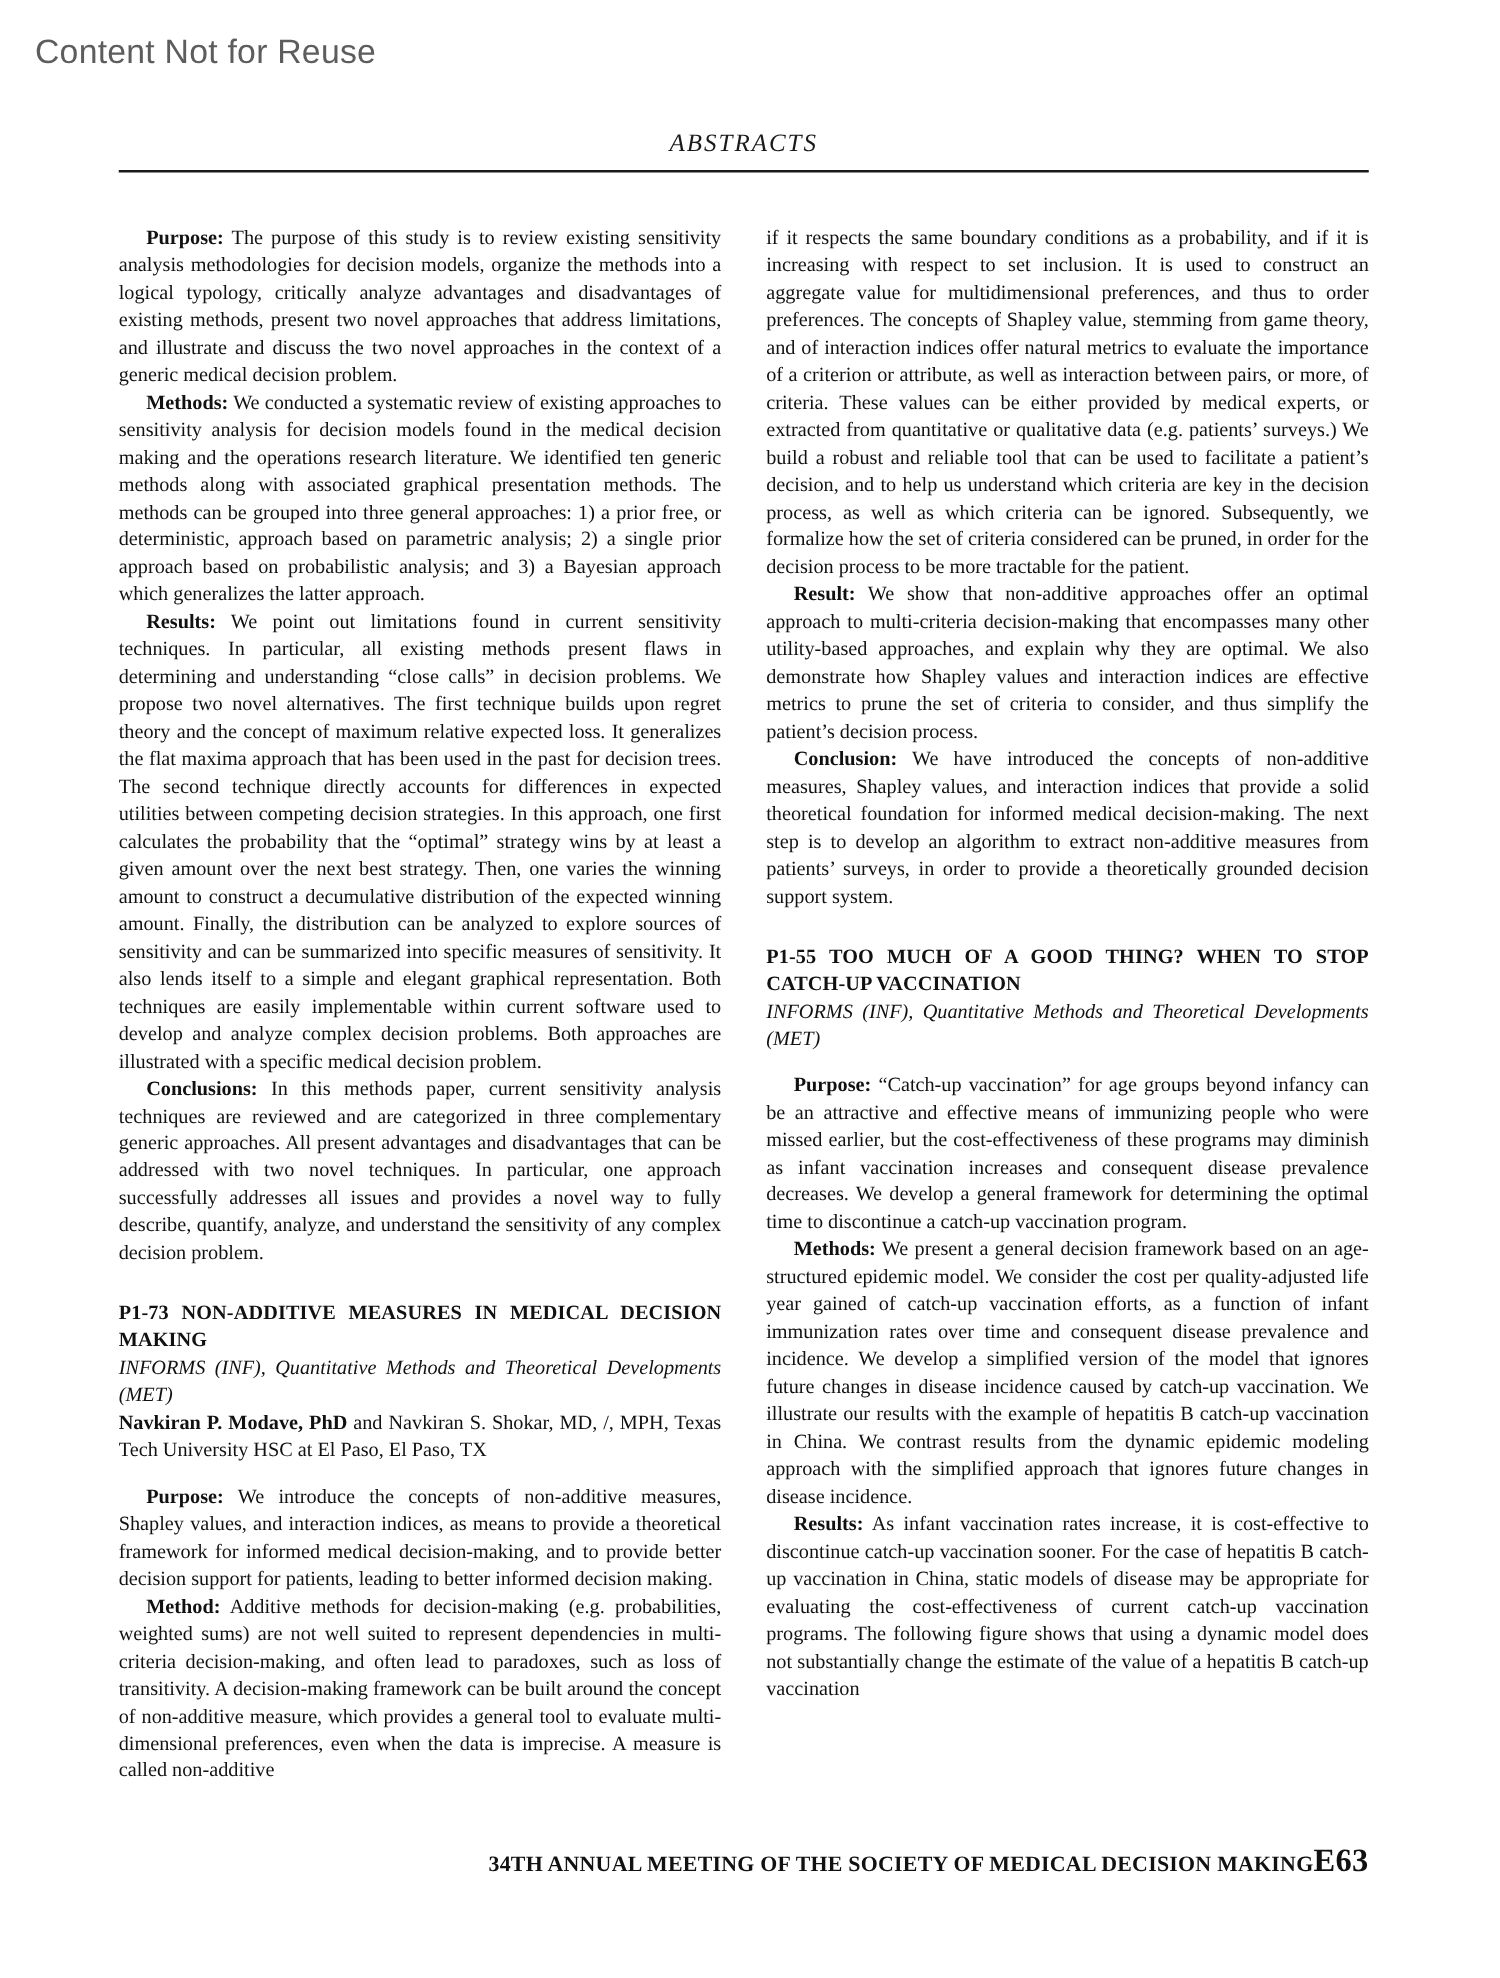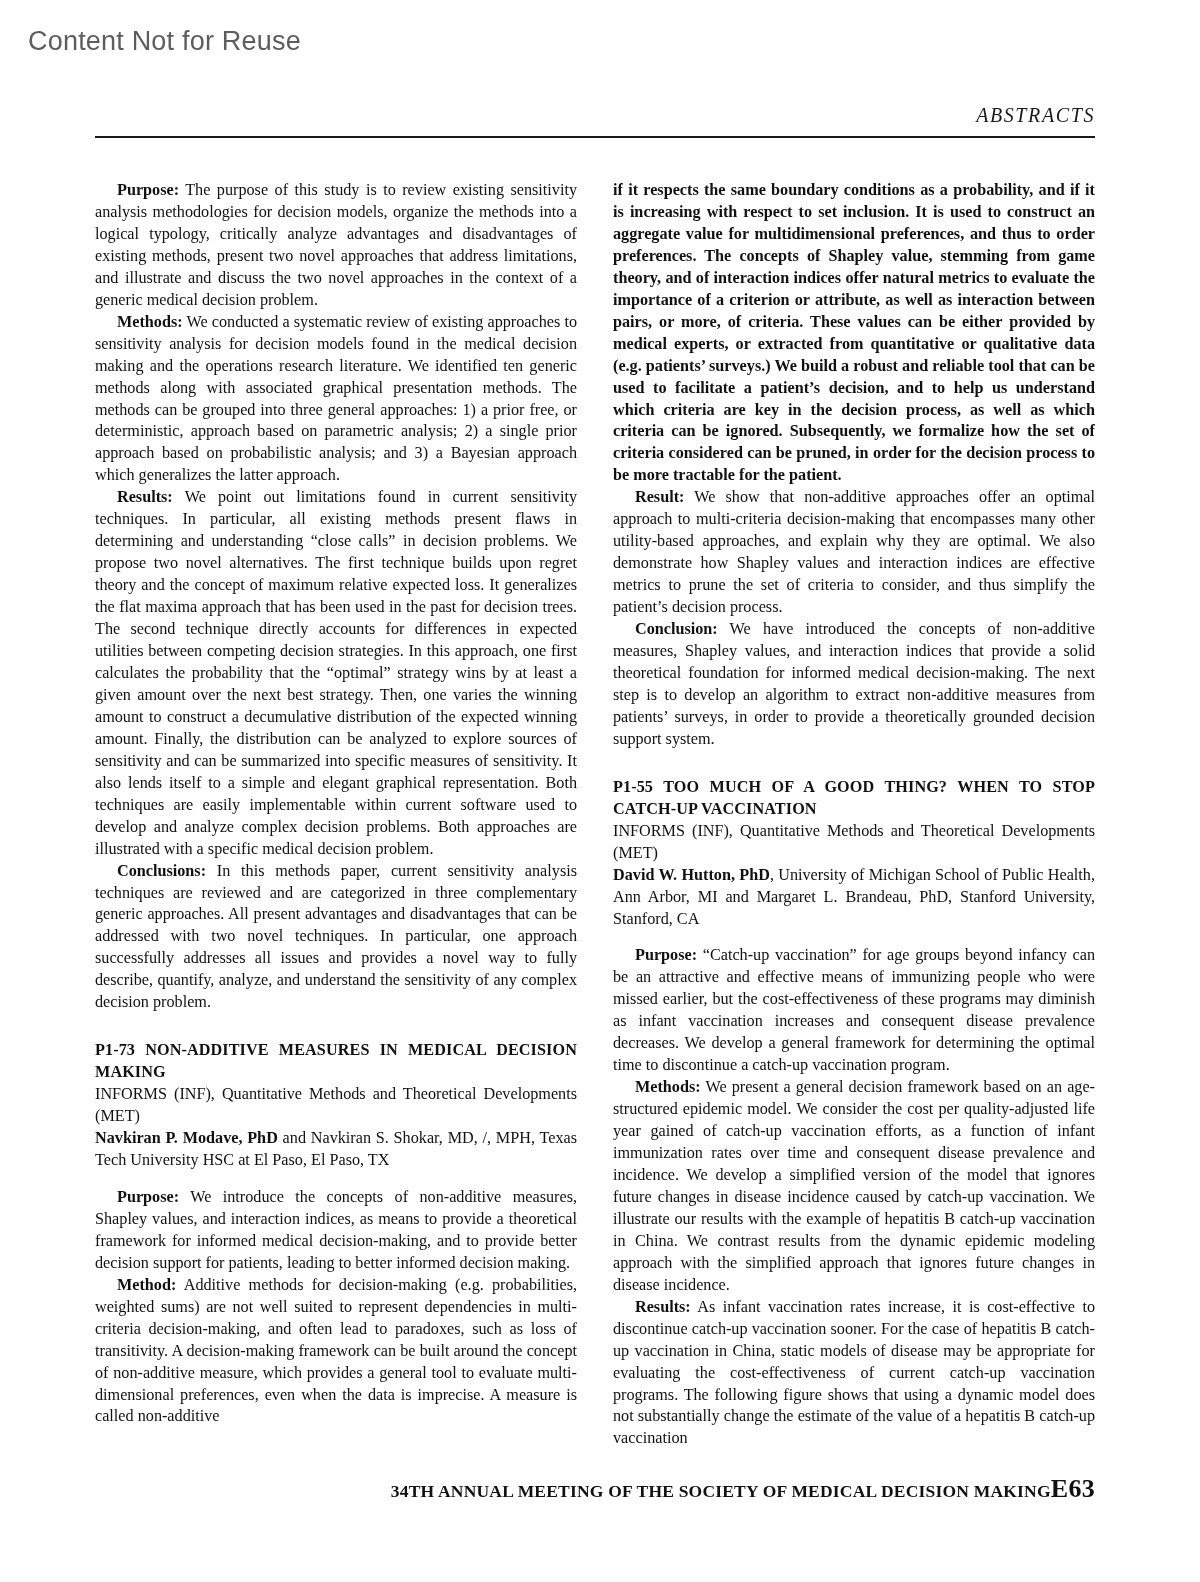"ABSTRACTS" .running-head { text-align: right -> center }
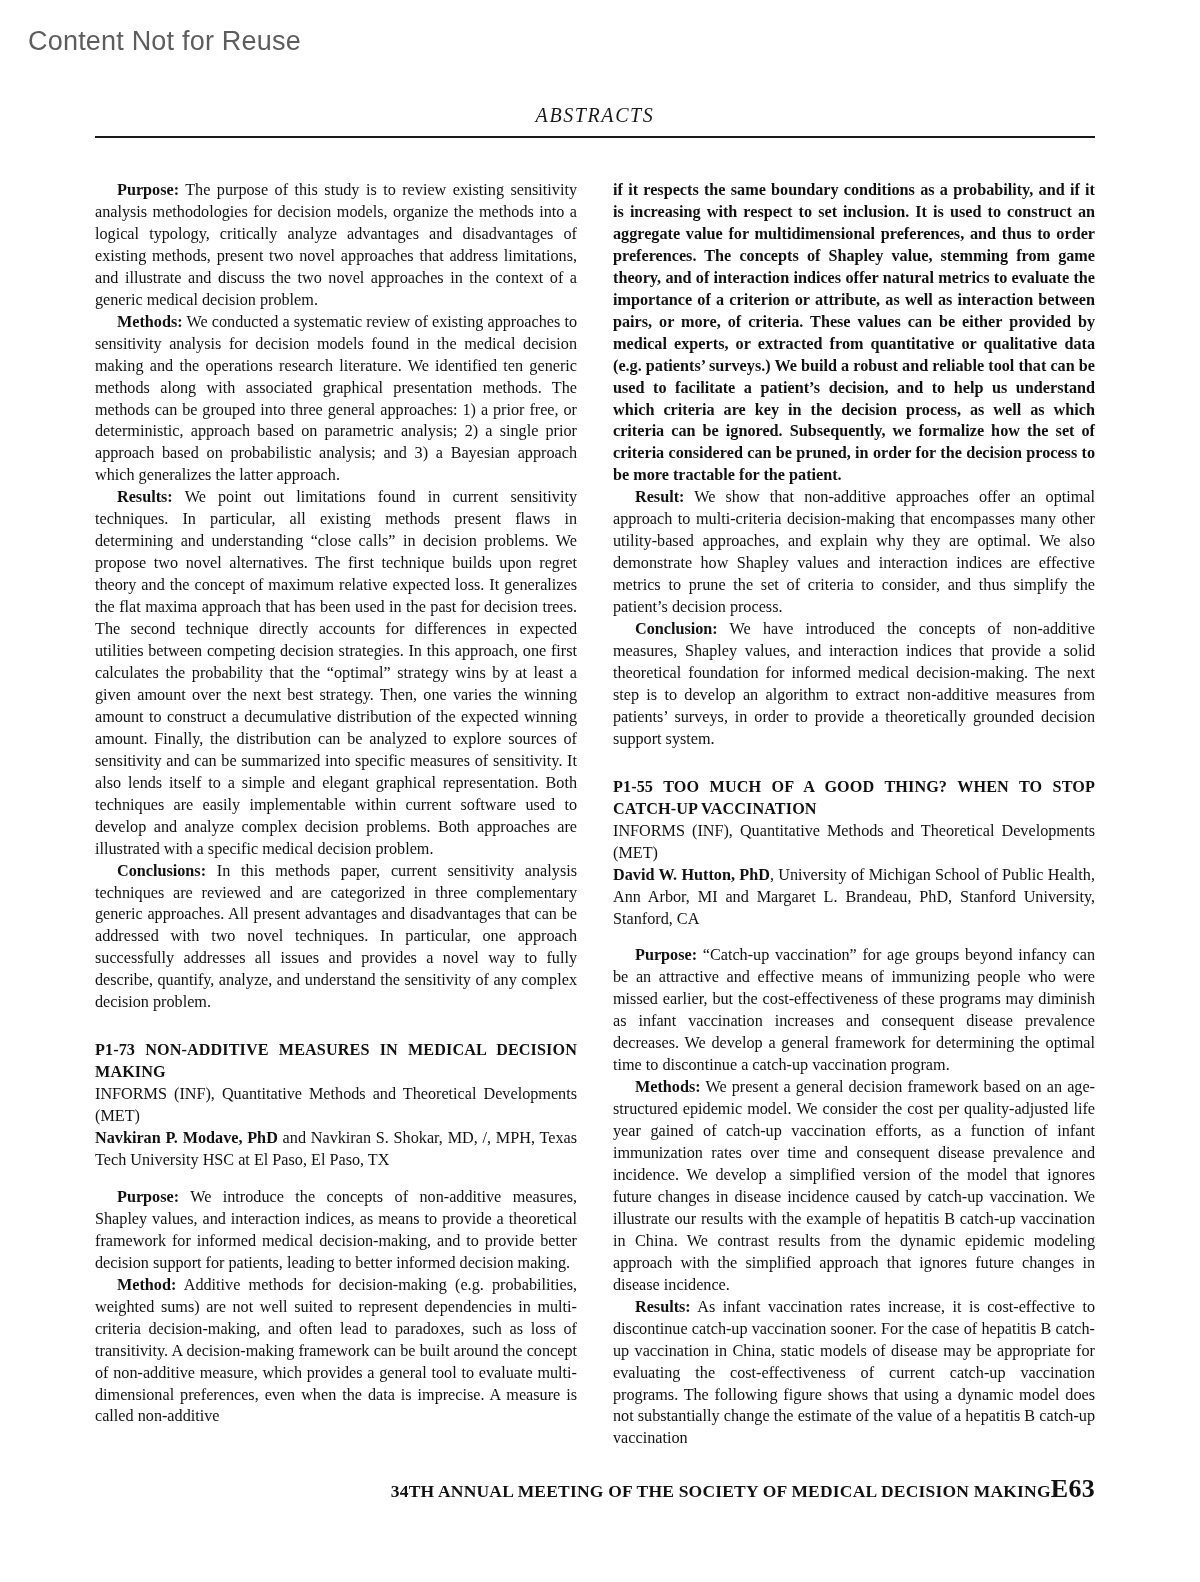"if it respects the same" p.noindent { font-weight: bold -> none }
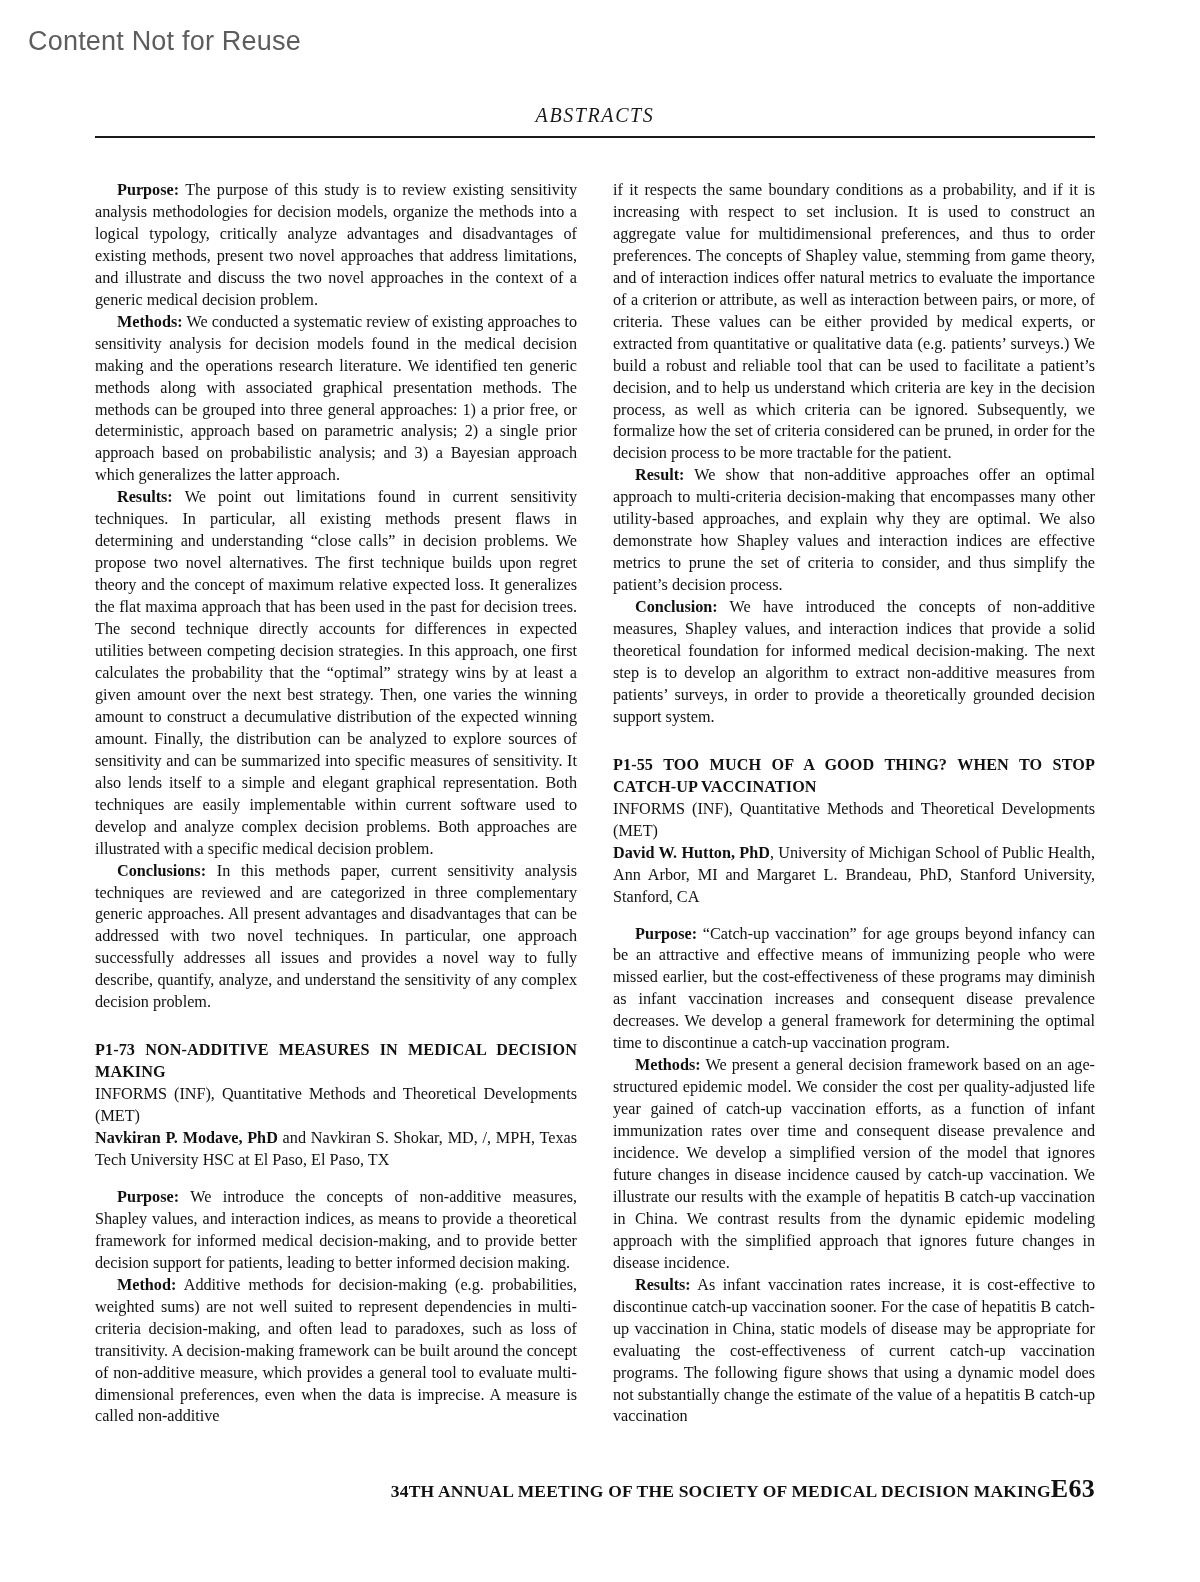"INFORMS (INF), Quantitative Methods and" .abs-soc { font-style: none -> italic }
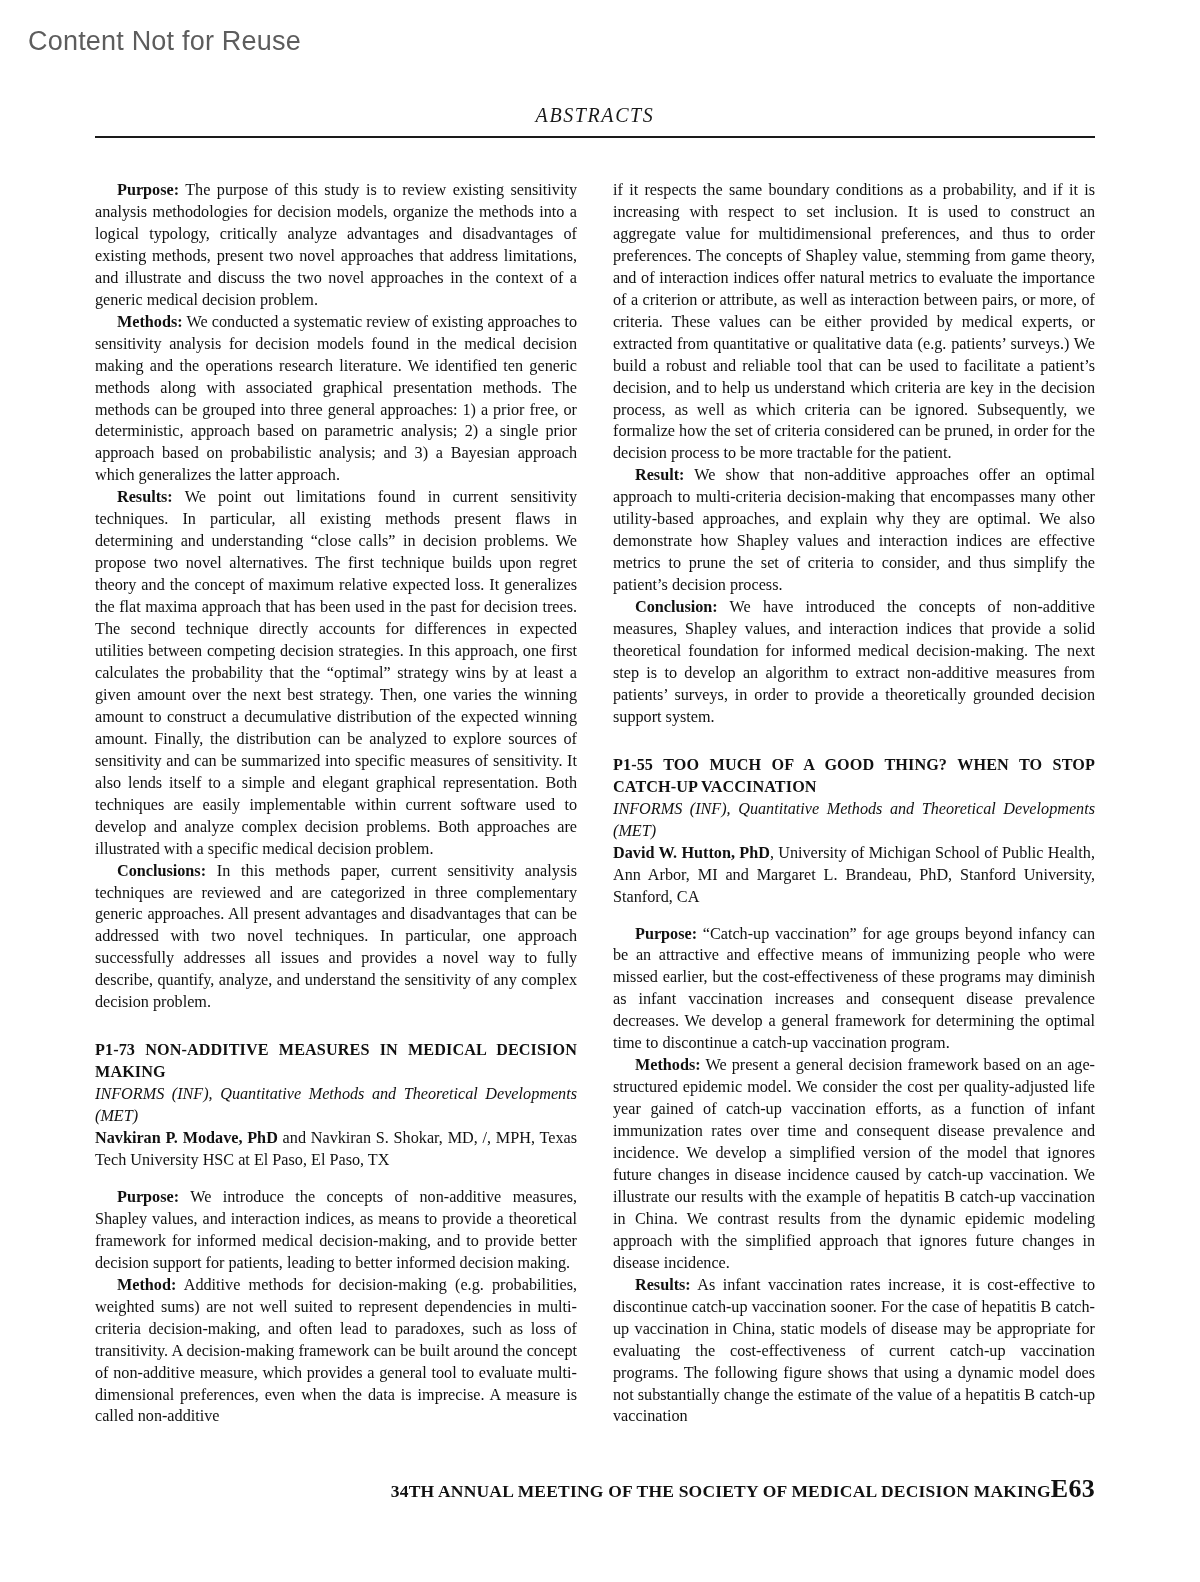"David W. Hutton, PhD, University" p.abs-auth { html: <p><b>David W. Hutton, PhD</b><span>, University of Michigan School of Public Health, Ann Arbor, MI and Margaret L. Brandeau, PhD, Stanford University, Stanford, CA</span></p> -> none }
